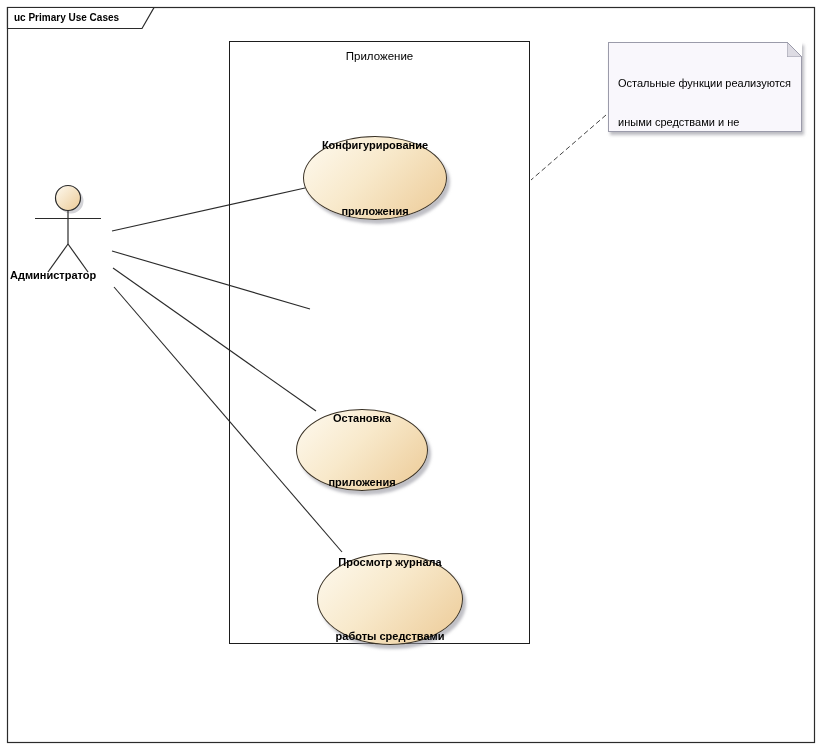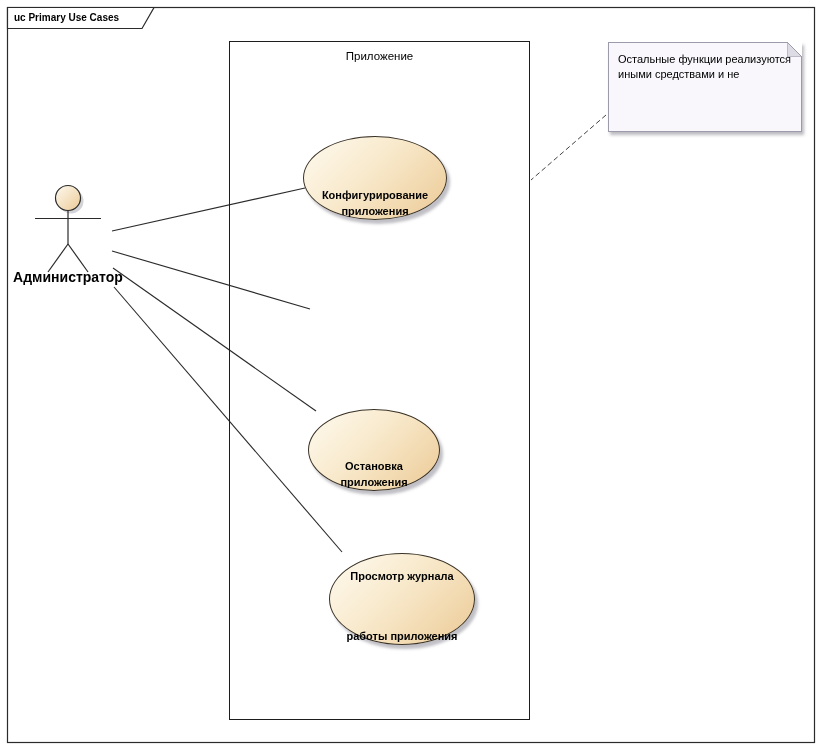"Приложение" .boundary { height: 679px -> 603px }
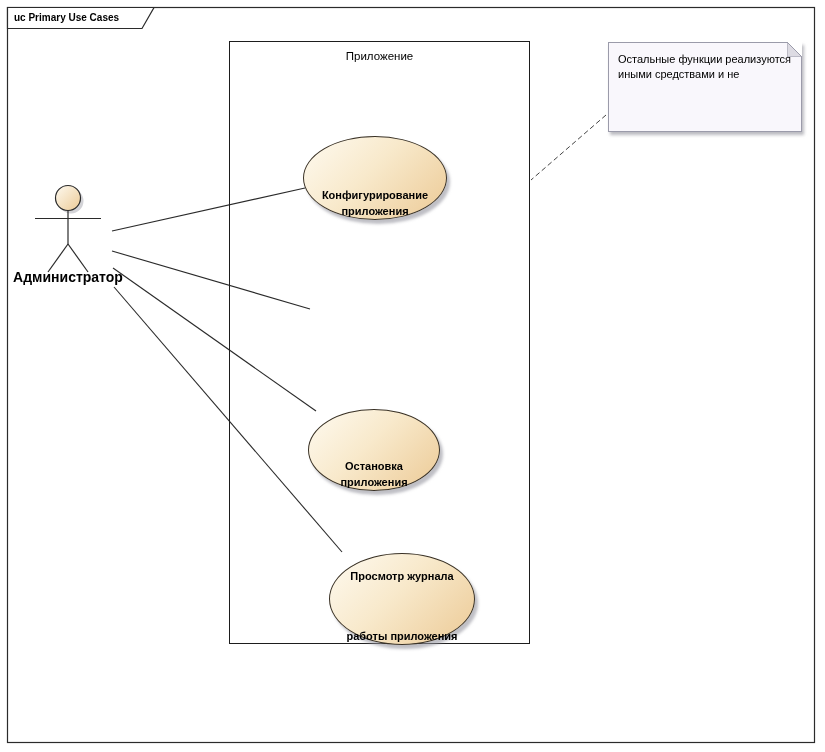"Остальные функции реализуются" .note-line { margin-top: none -> 24px }
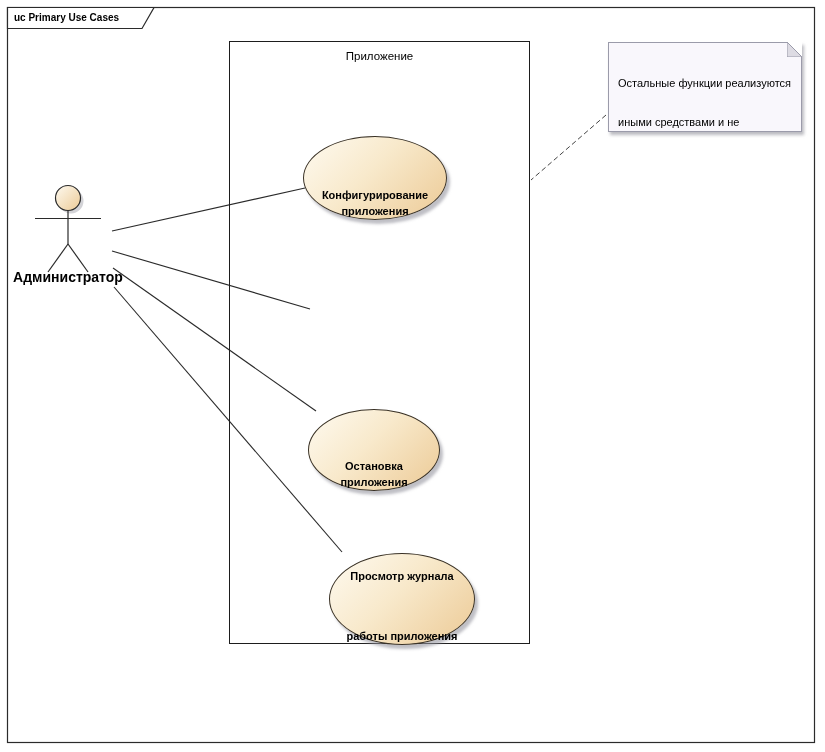"Конфигурирование" .usecase { justify-content: flex-end -> space-between }
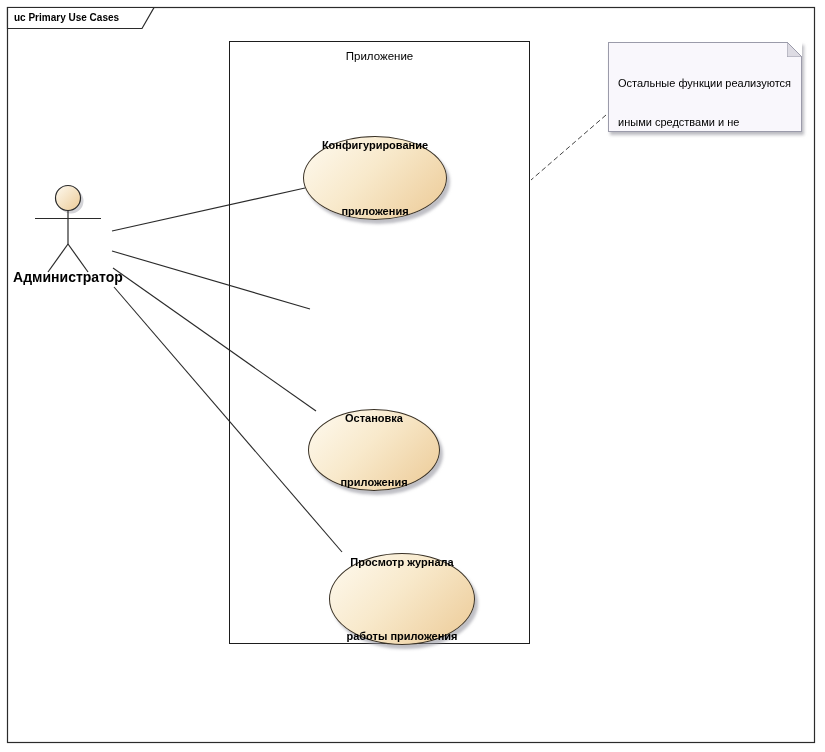"Администратор" .actor-label { font-size: 14px -> 11px; text-align: center -> left }
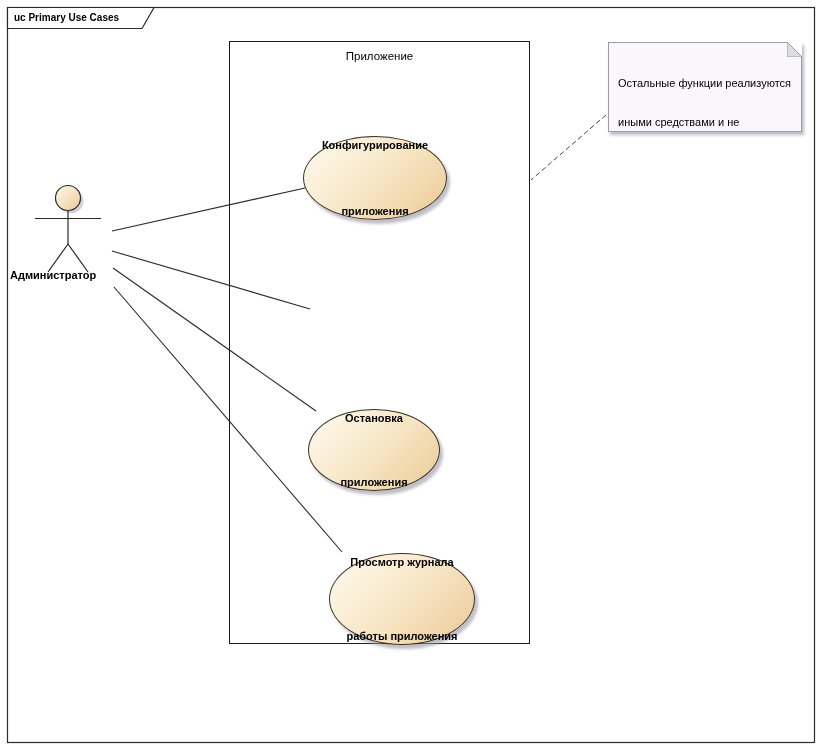"Остановка" #uc3 { left: 308px -> 296px }
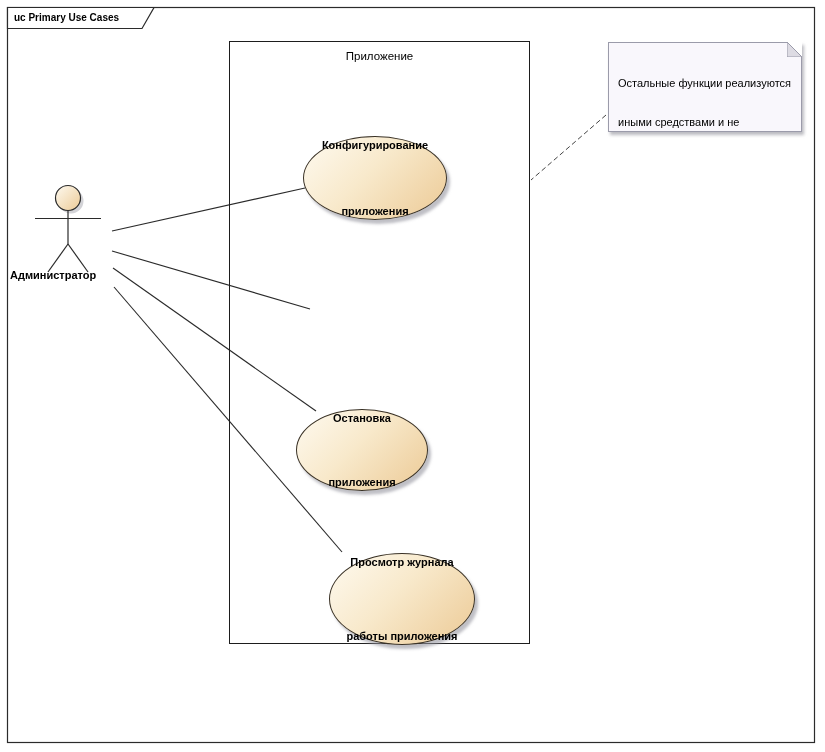"Просмотр журнала" #uc4 { left: 329px -> 317px }
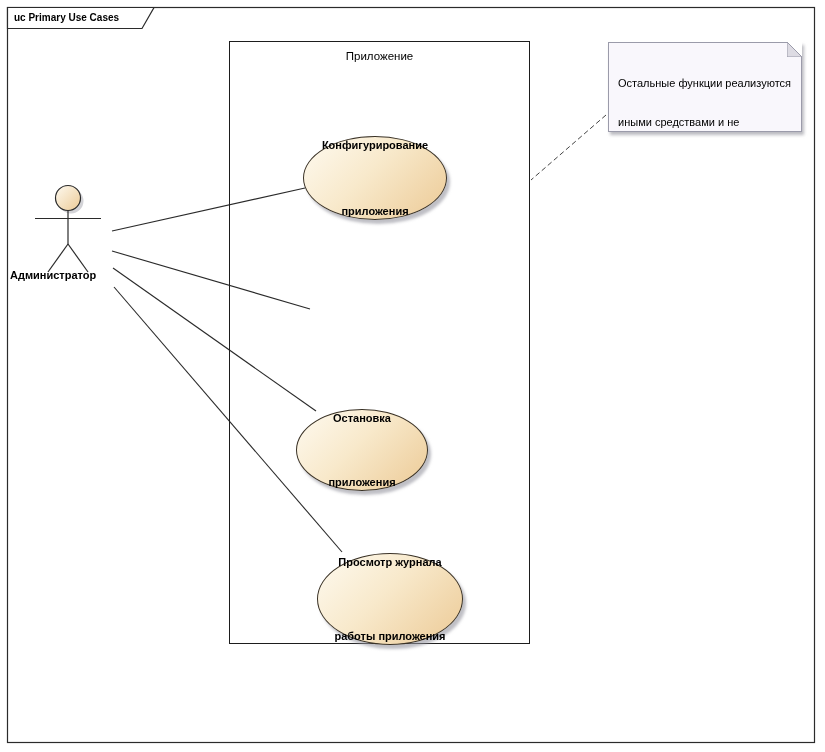"работы приложения" span.uc-line { text: приложения -> средствами }
